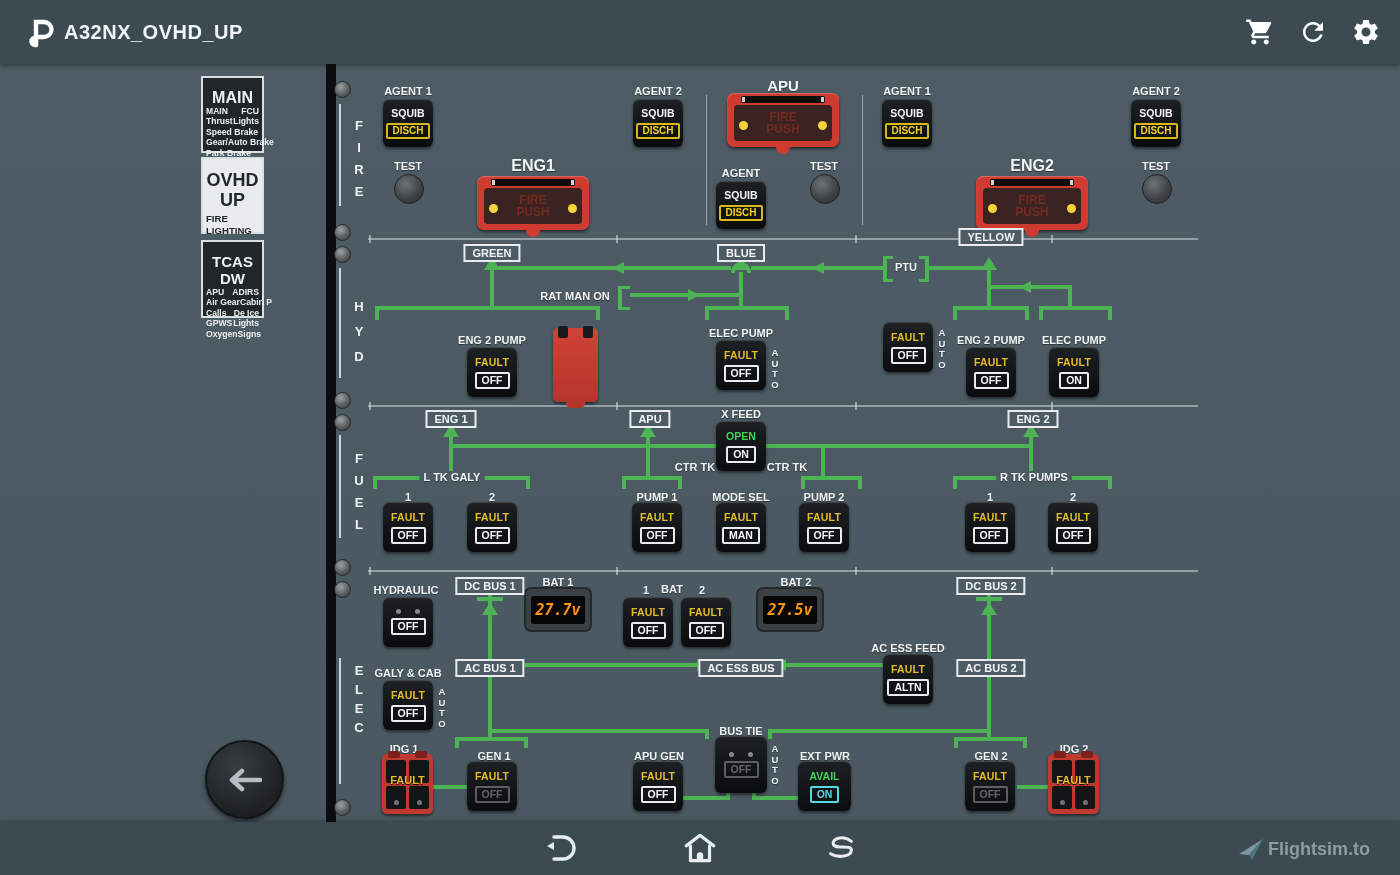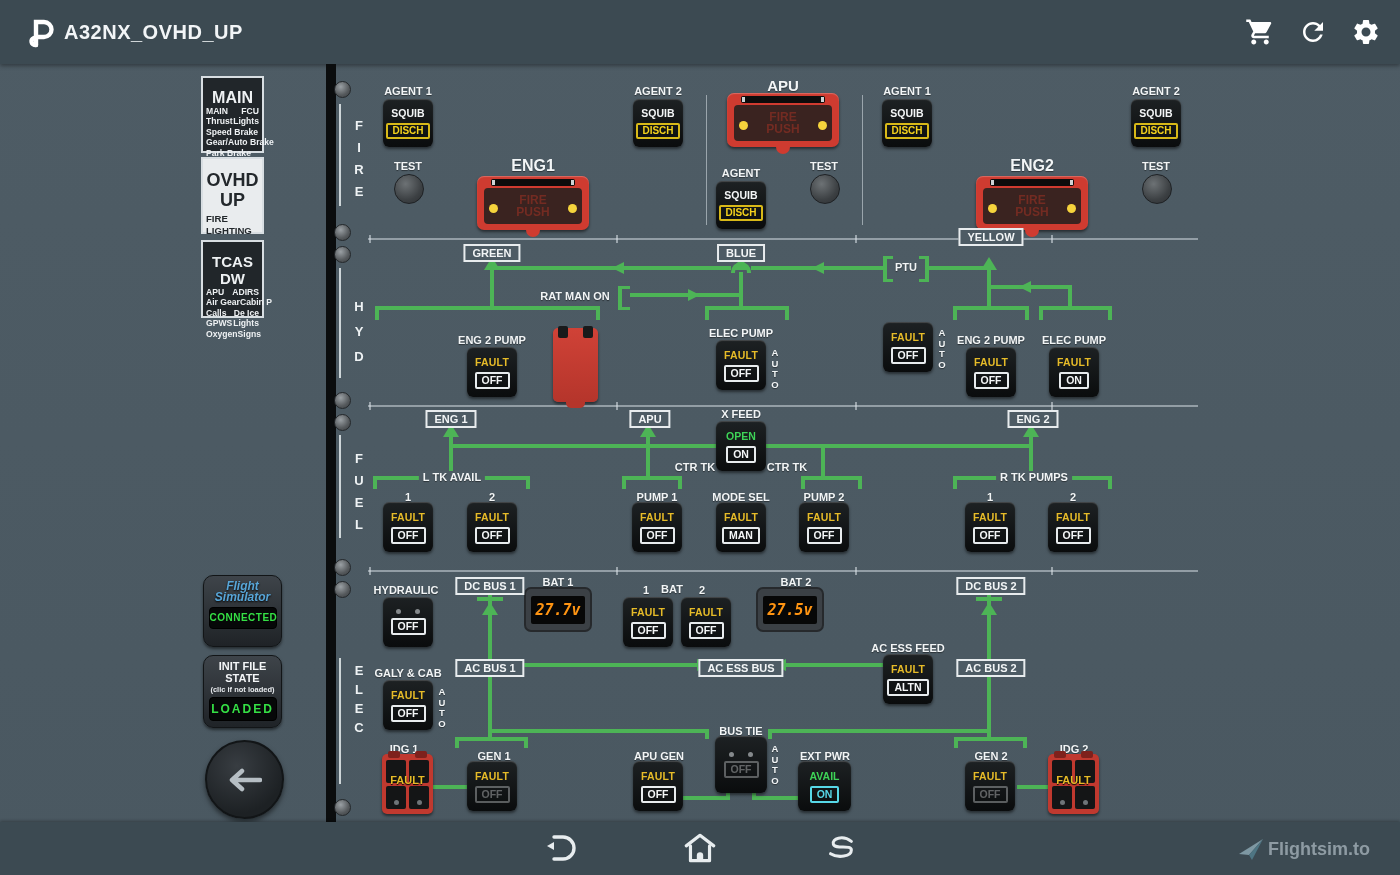"L TK AVAIL" div.lbl { text: AVAIL -> GALY }
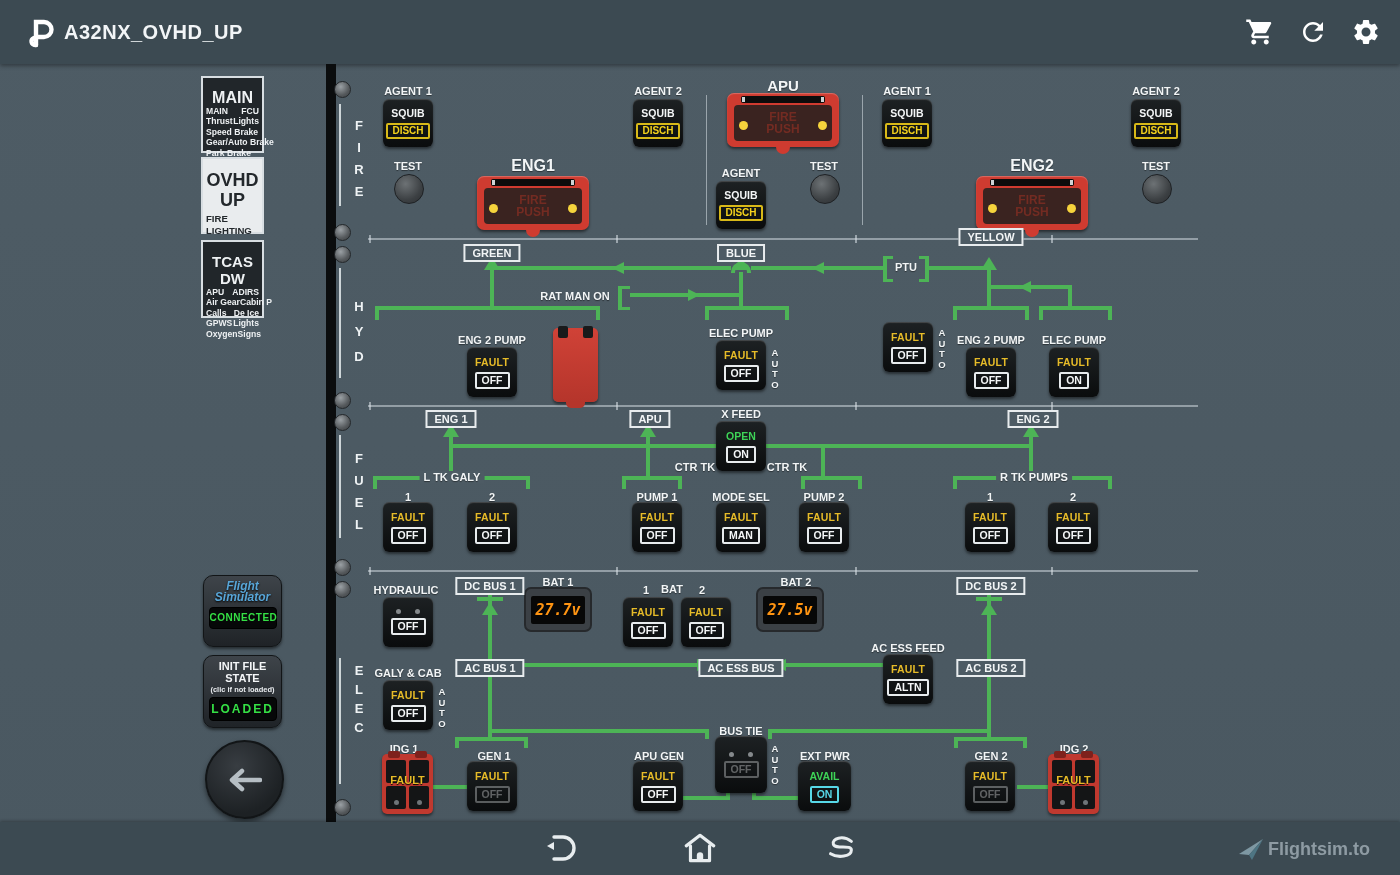"Flight" div.fsbtn { html: <div> <div> <span>Flight</span><br><span>Simulator</span> </div> <div>CONNECTED</div> </div> -> none }
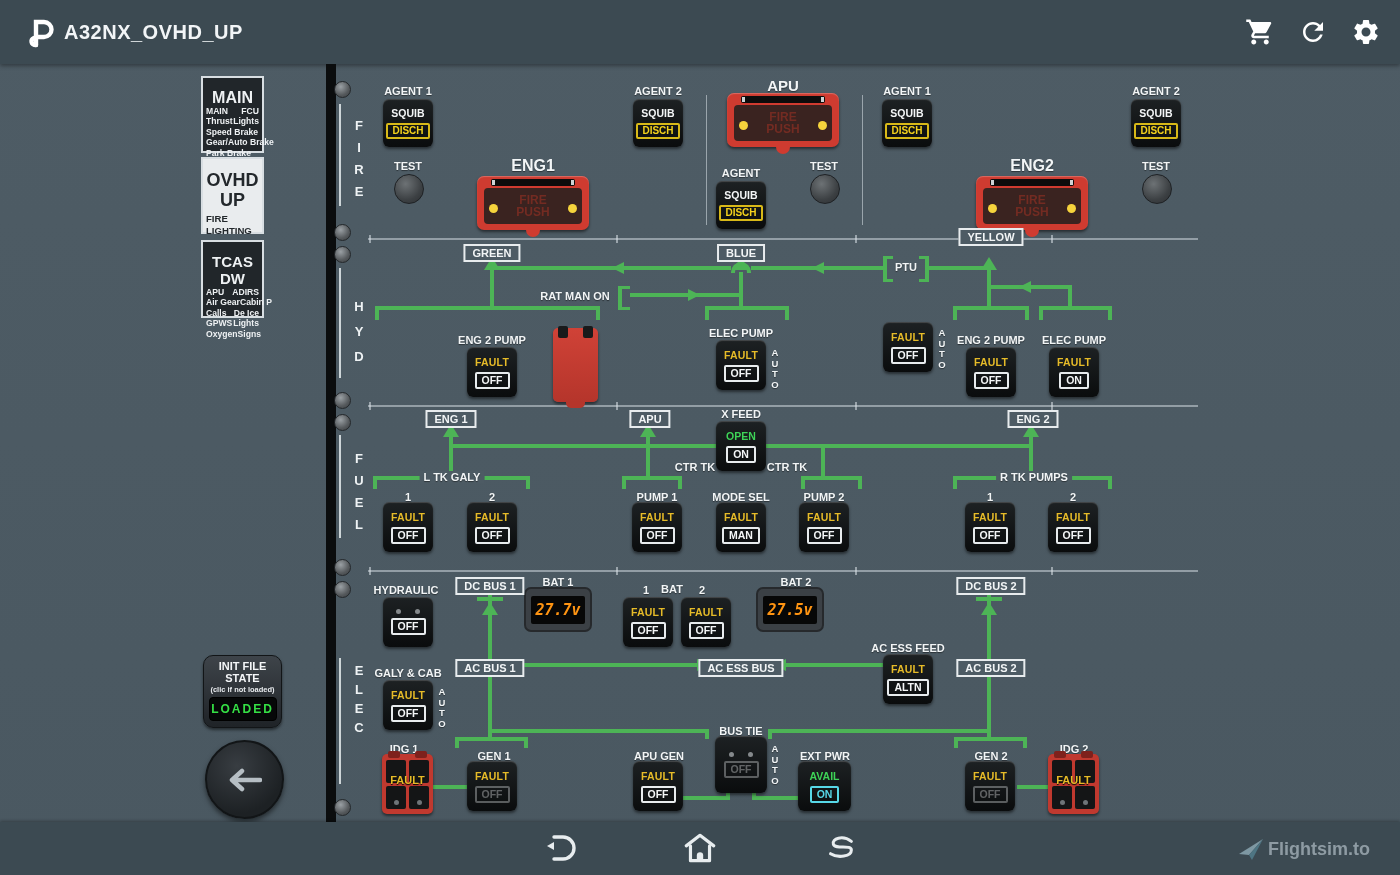"INIT FILE" div.fsbtn { html: <div> <div>INIT FILE STATE</div> <div>(clic if not loaded)</div> <div>LOADED</div> </div> -> none }
